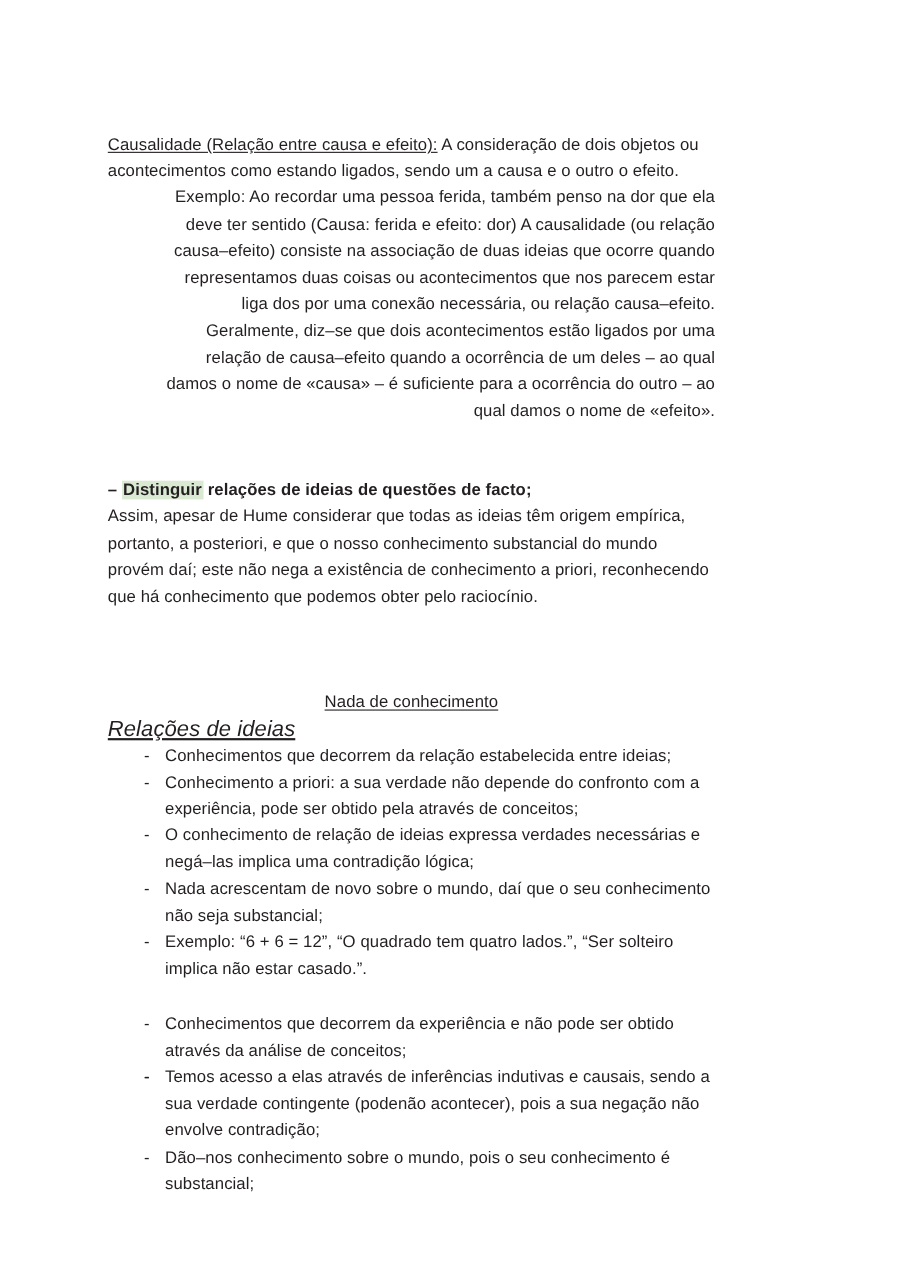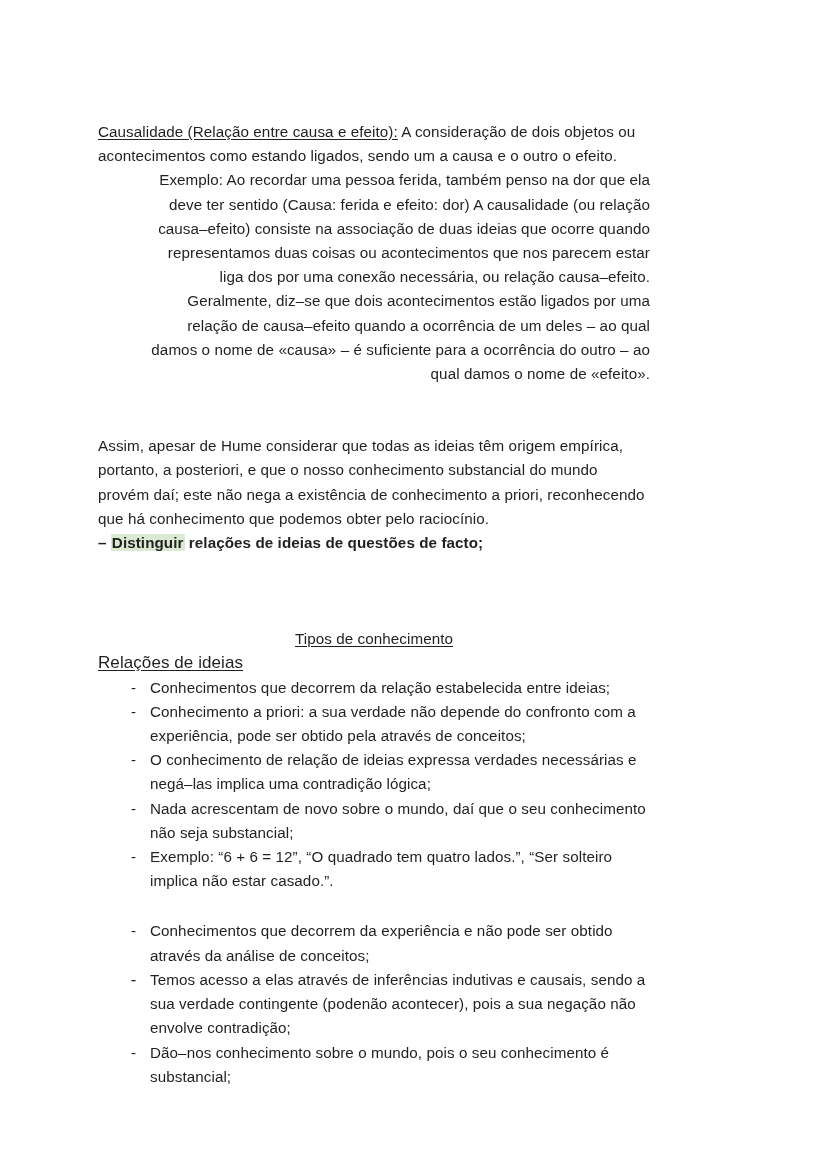"Assim, apesar de Hume considerar" p.para { order: before "– Distinguir relações de ideias" -> after "– Distinguir relações de ideias" }
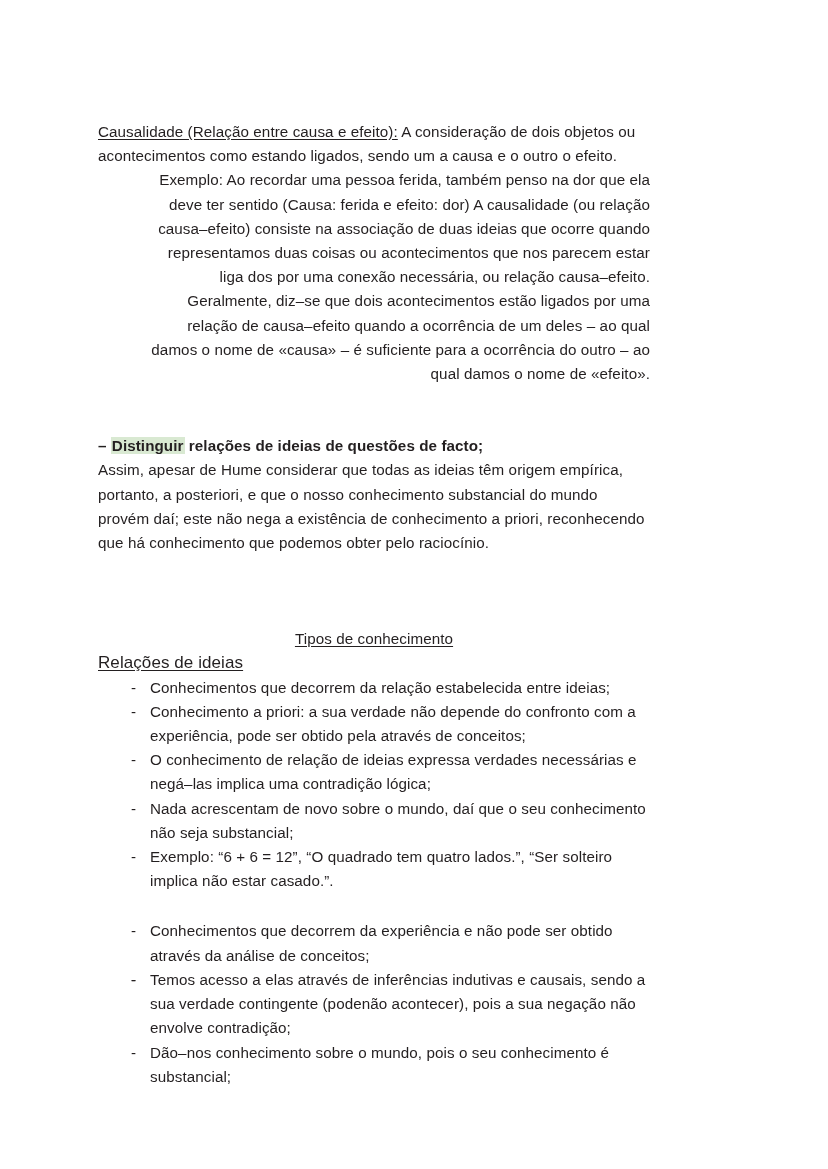"Tipos de conhecimento" span { text: Tipos -> Nada }
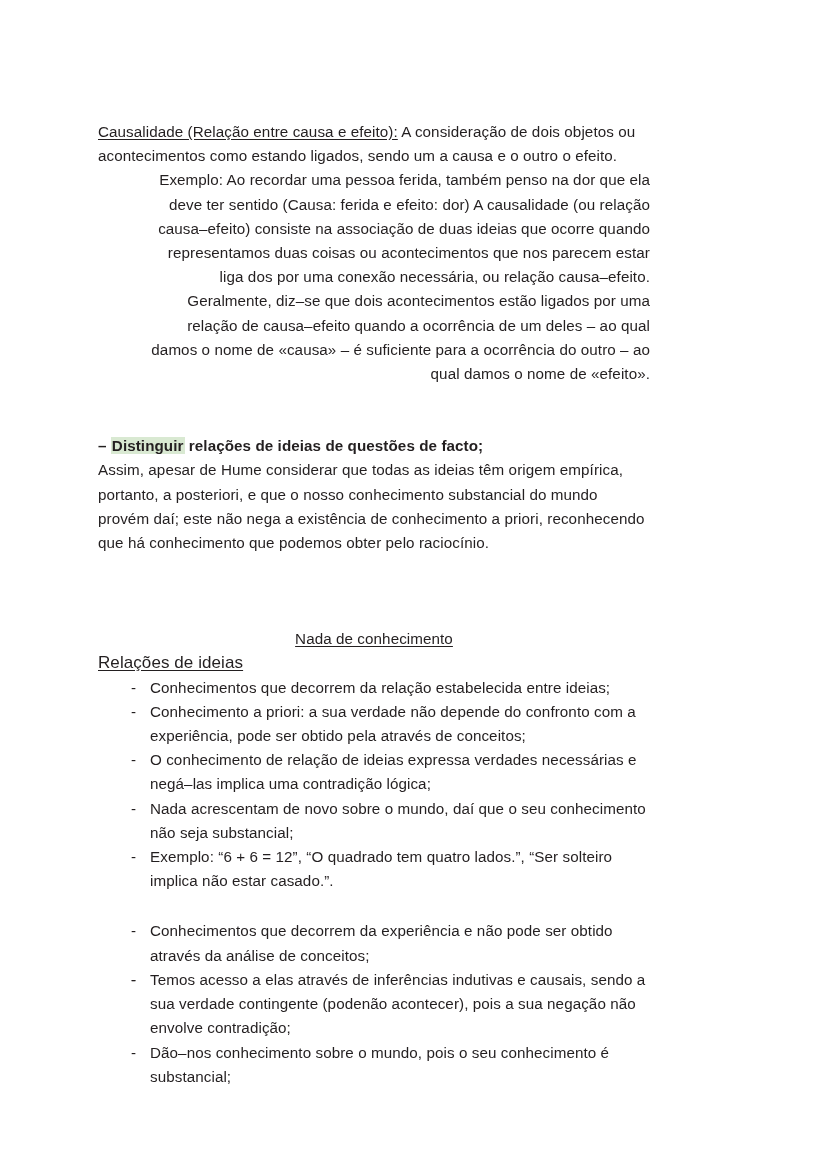"Relações de ideias" .sub-head { font-size: 17px -> 20px; font-style: none -> italic }
